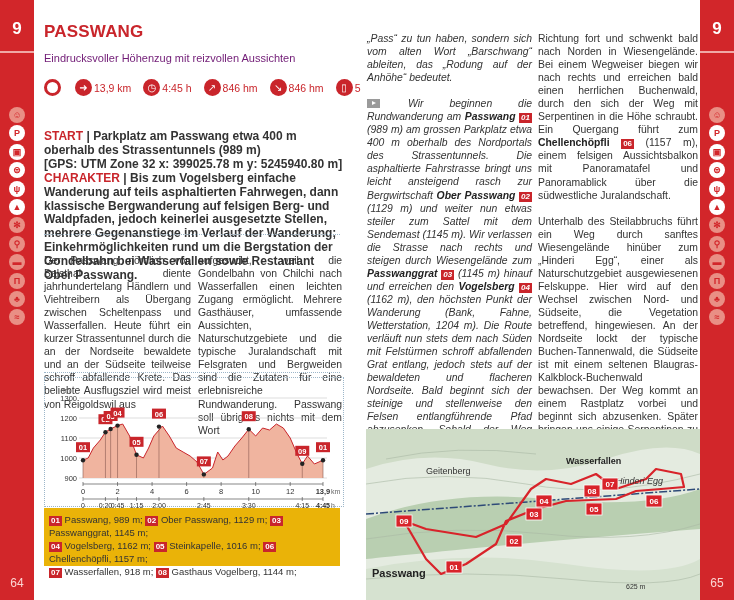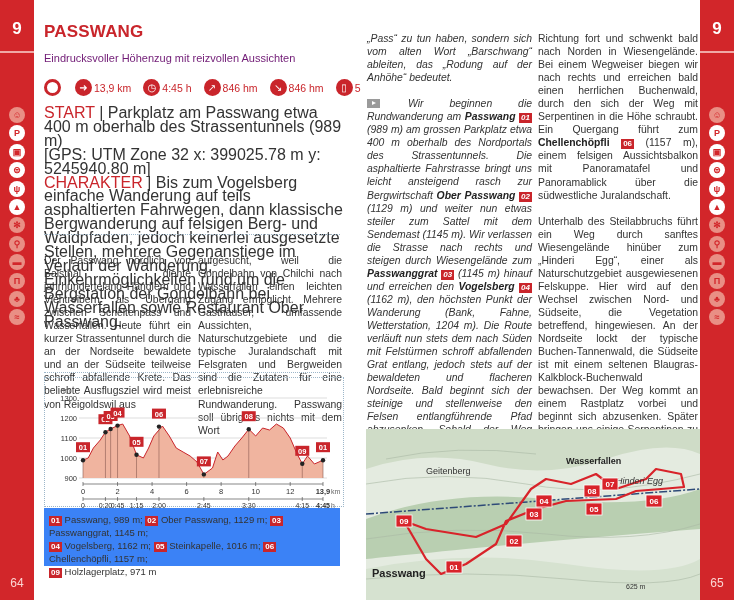"START | Parkplatz am Passwang" .info { font-size: 16px -> 12px; font-weight: none -> bold; top: 106px -> 130px }
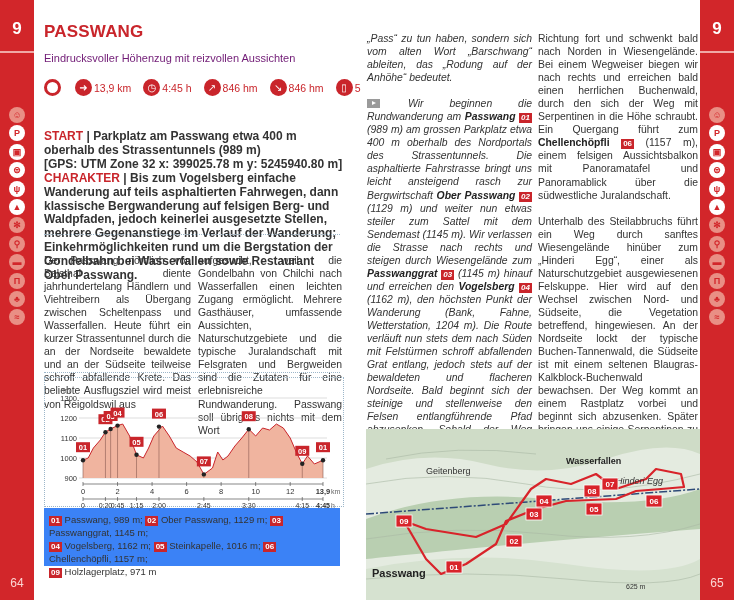"01 Passwang, 989 m; 02" .legend-box { background: #3b82f6 -> #eab308 }
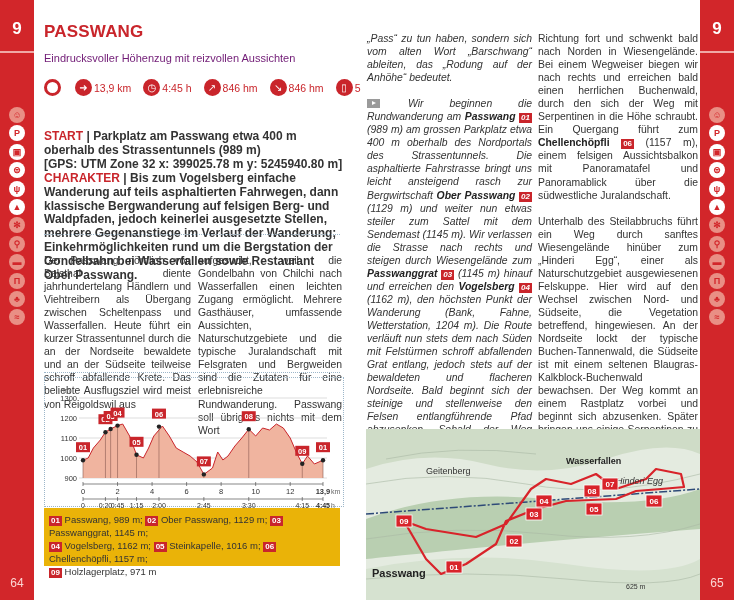"07 Wasserfallen, 918 m; 08" div { html: none -> <div><span>07</span><span> Wasserfallen, 918 m; </span><span>08</span><span> Gasthaus Vogelberg, 1144 m; </span></div> }
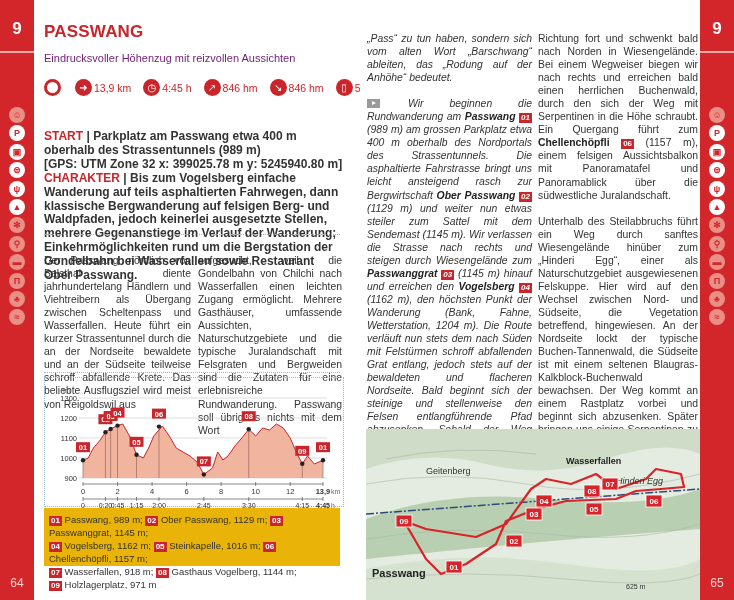"09 Holzlagerplatz, 971 m" div { html: <div><span>09</span><span> Holzlagerplatz, 971 m </span></div> -> none }
